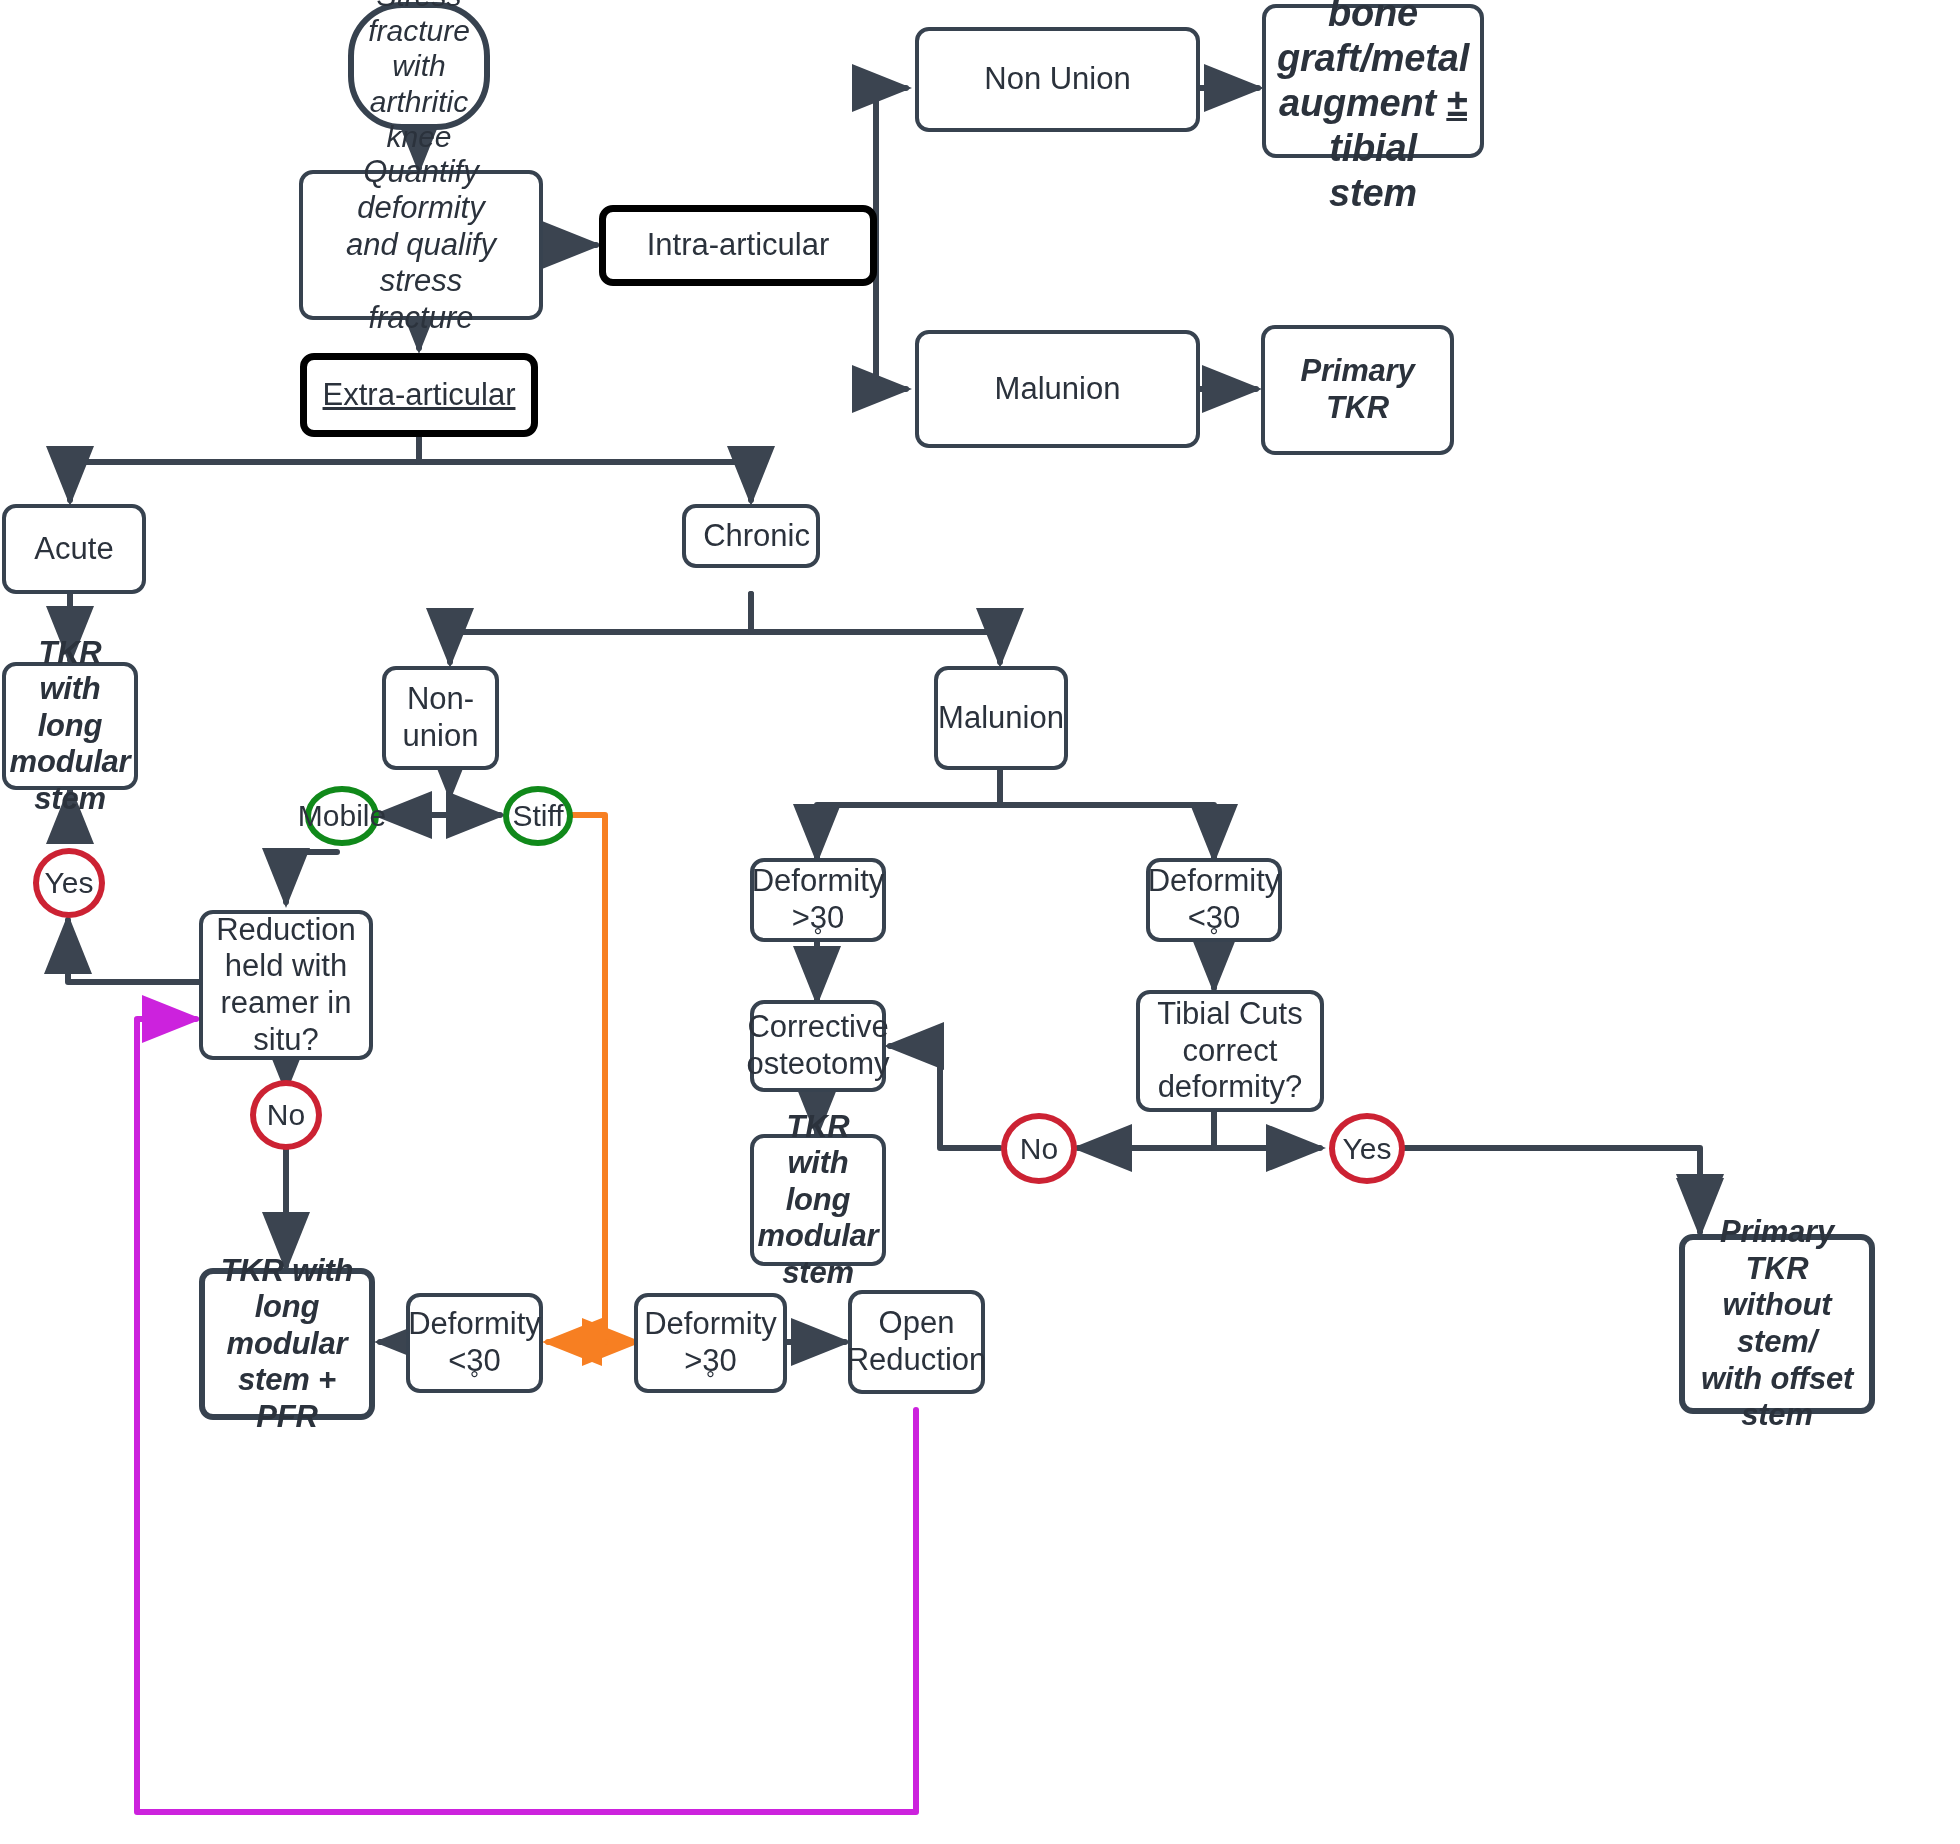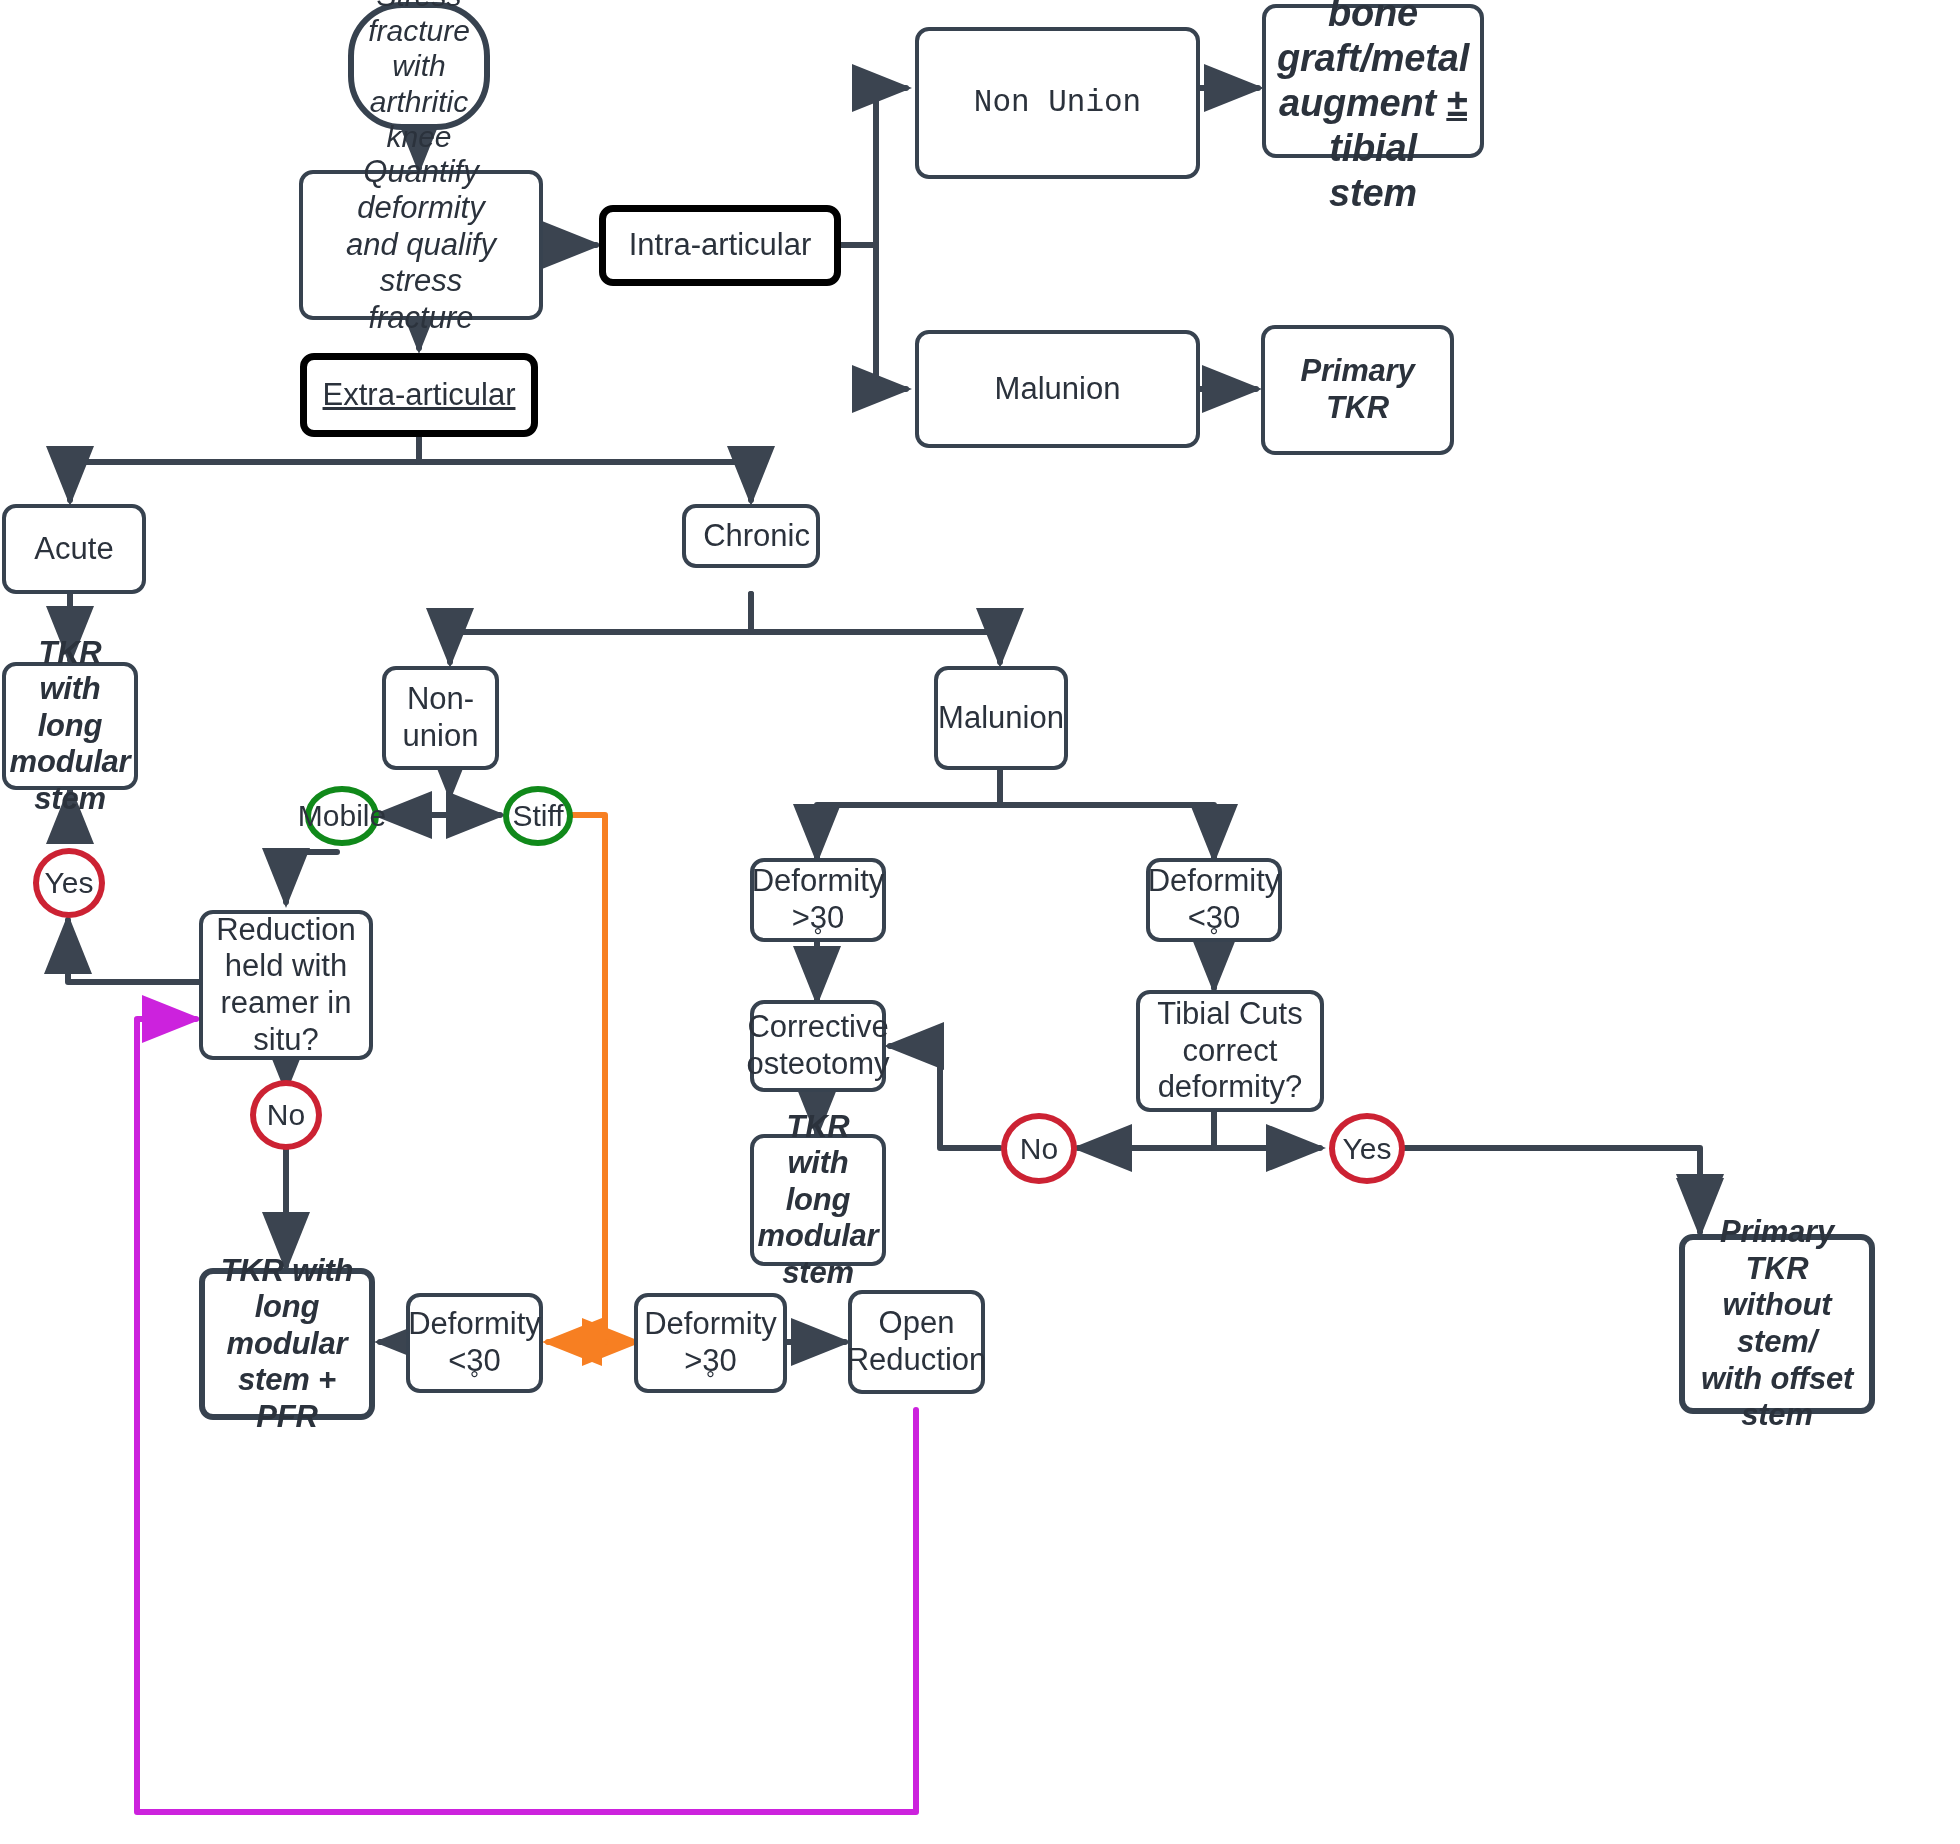"Non Union" div.node { font-family: Liberation Mono, monospace -> none; height: 152px -> 105px }
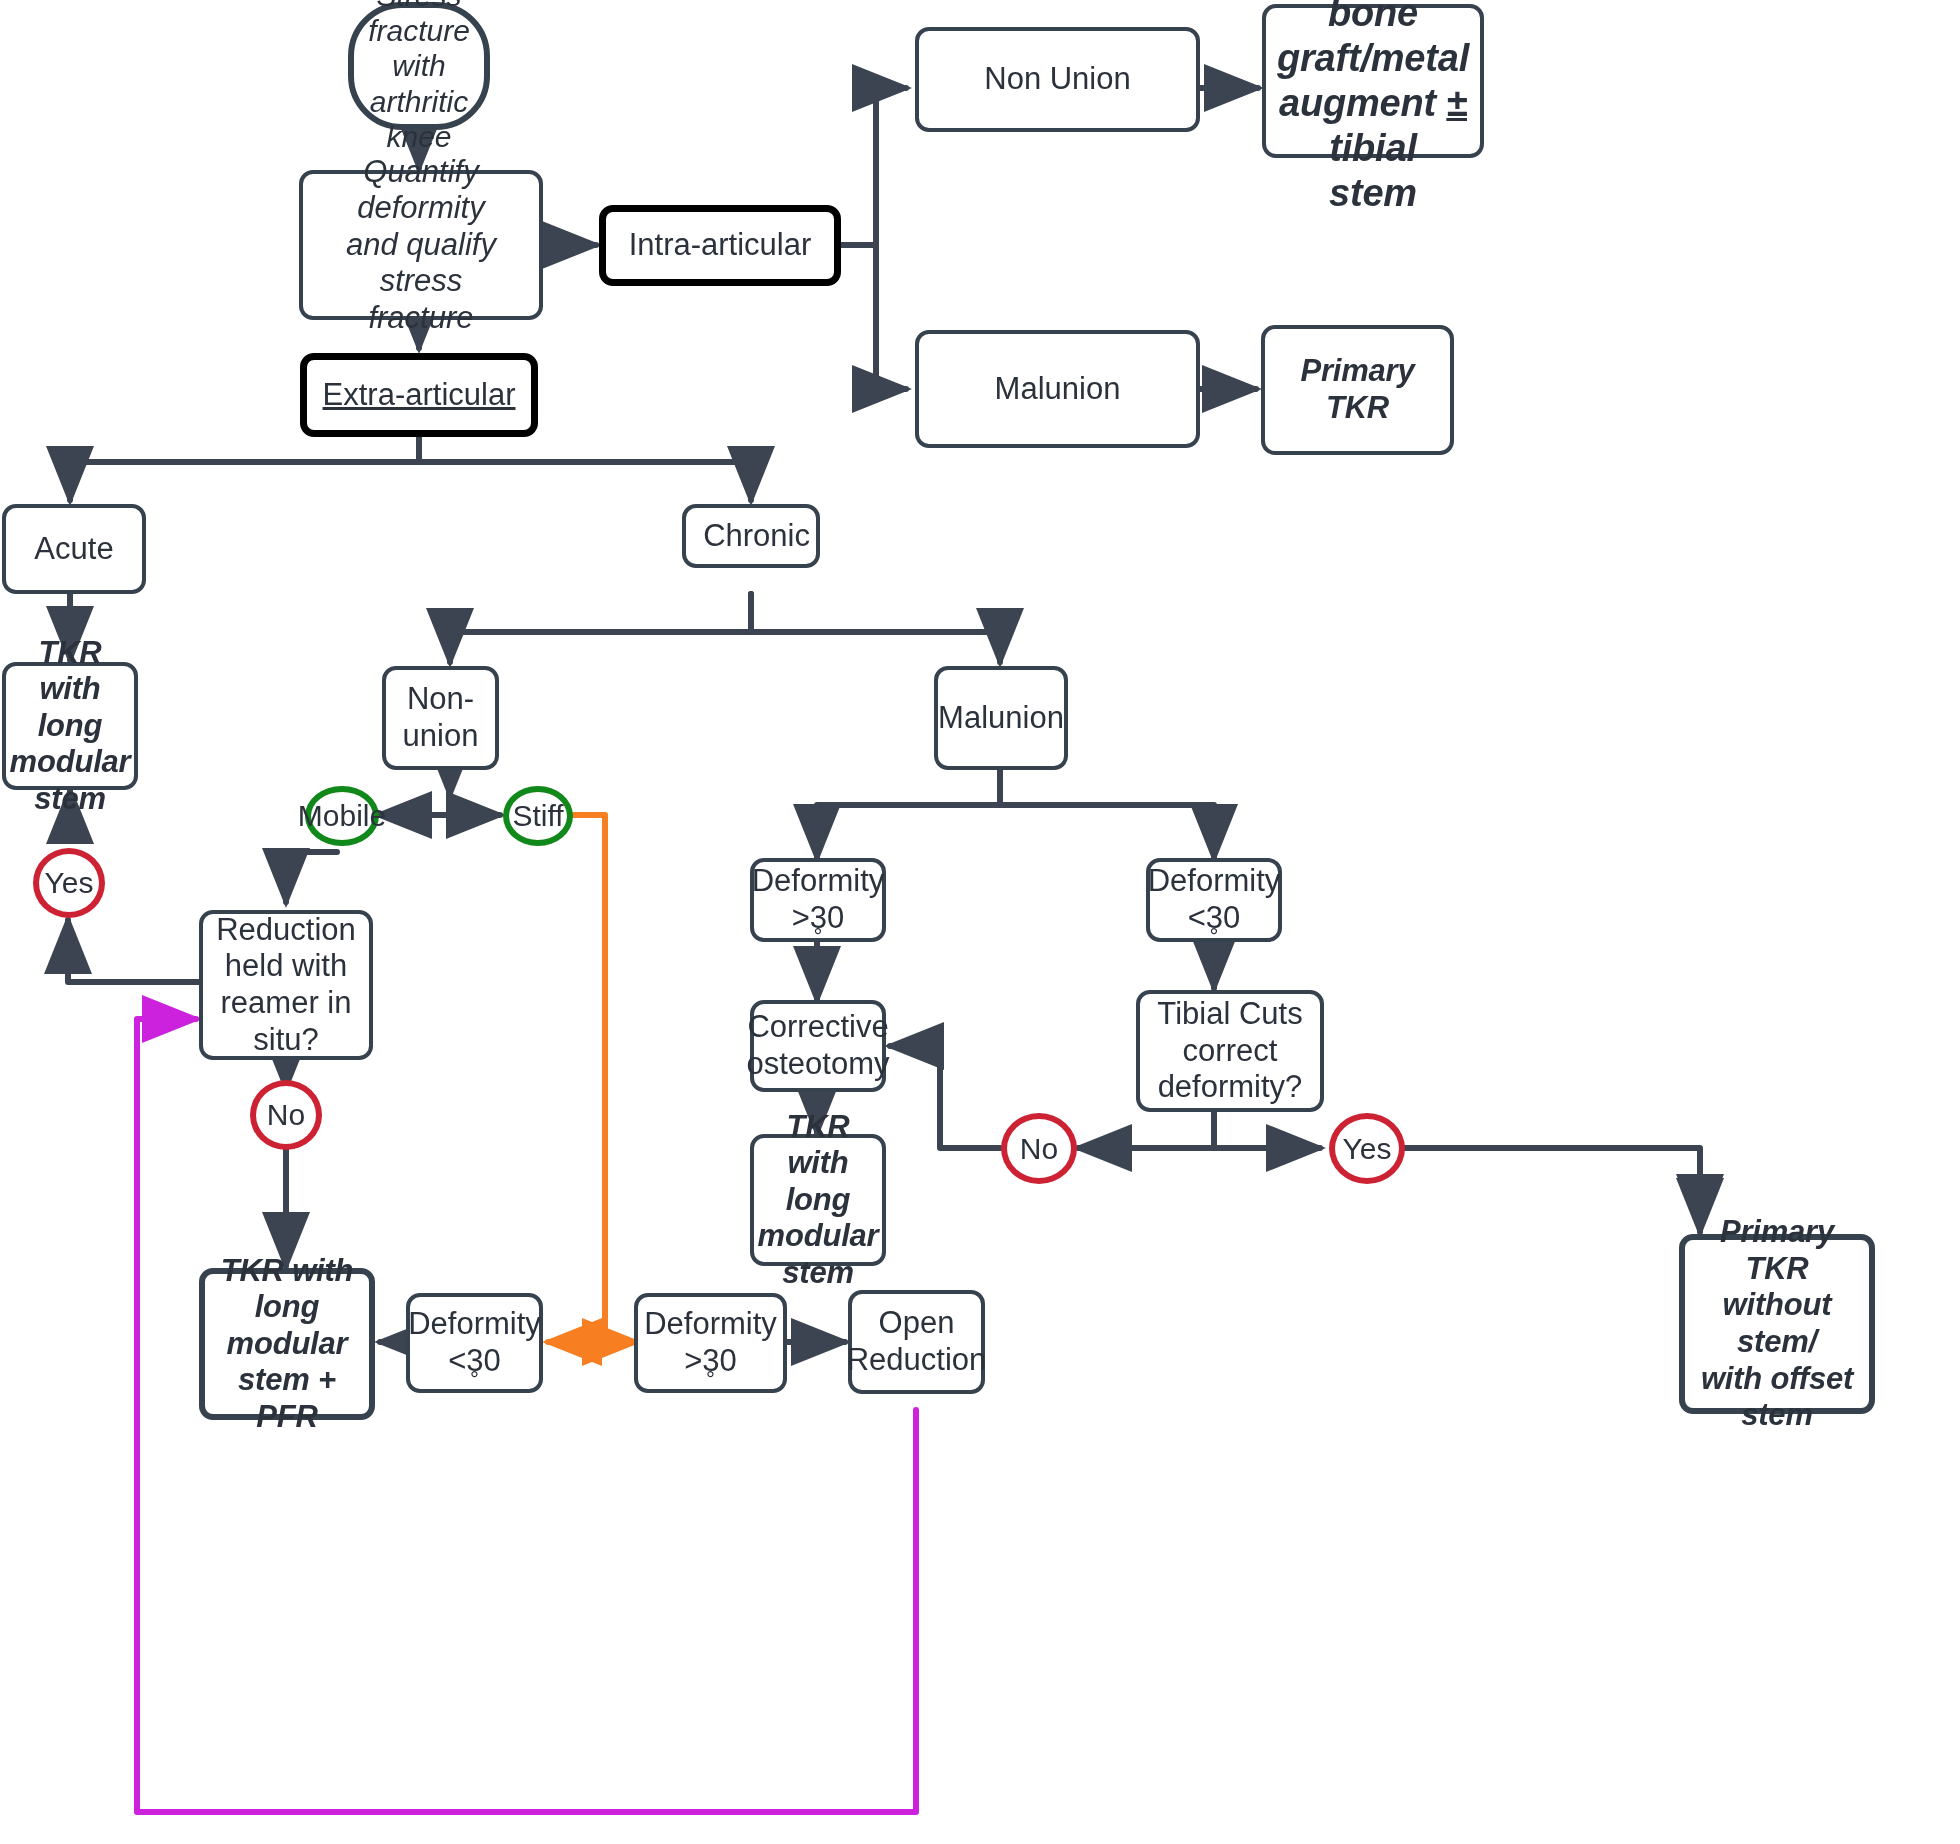"Intra-articular" div.node { width: 242px -> 278px }
